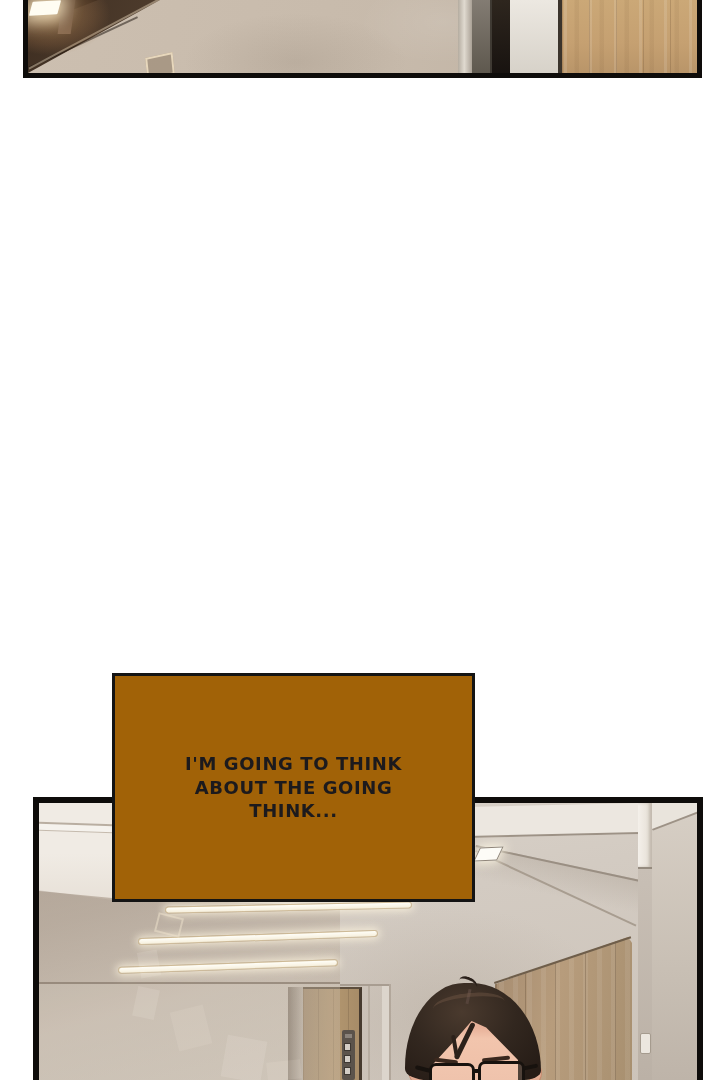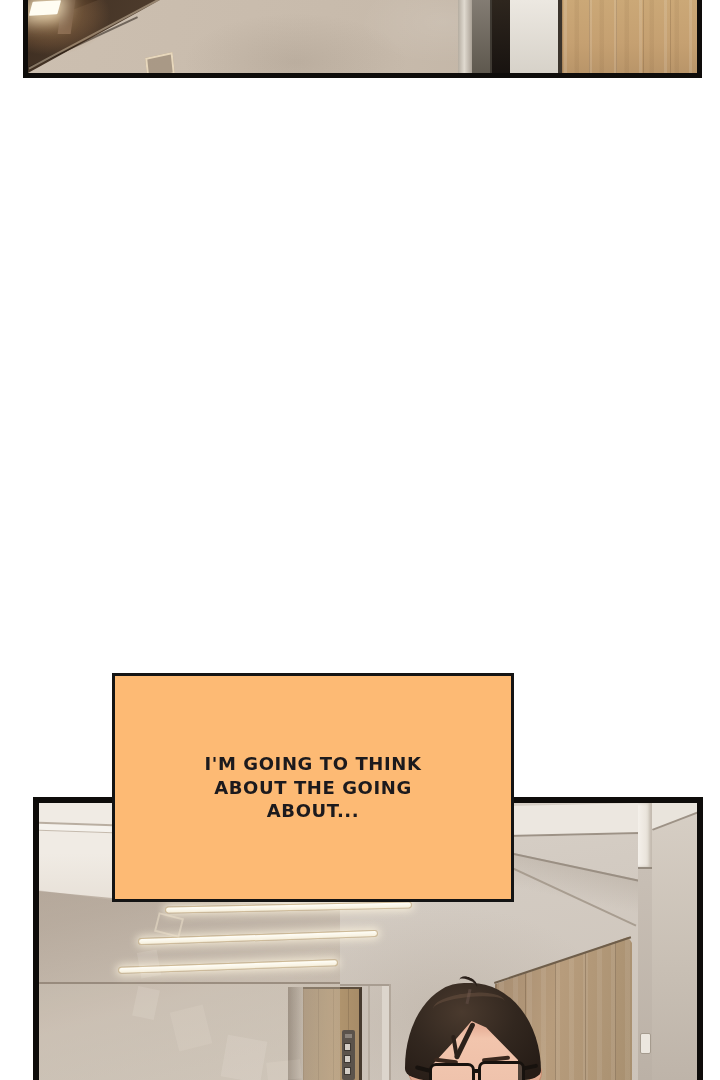"I'M GOING TO THINK" .bubble { background: #fdba74 -> #a16207; width: 402px -> 363px }
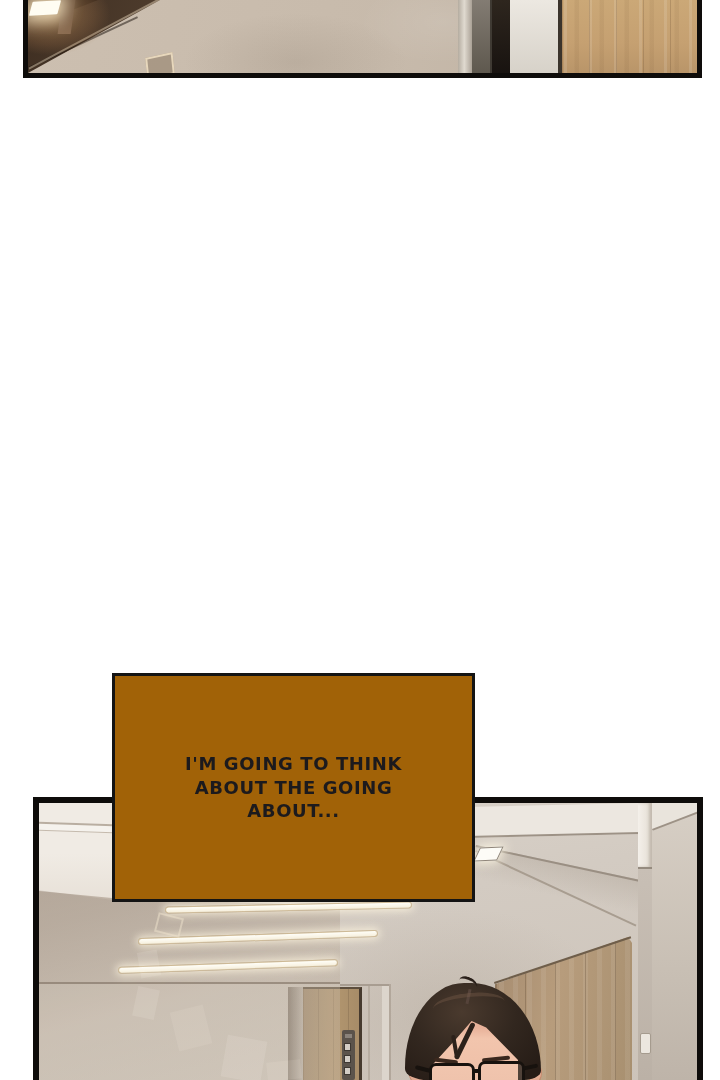"ABOUT..." span { text: ABOUT -> THINK }
